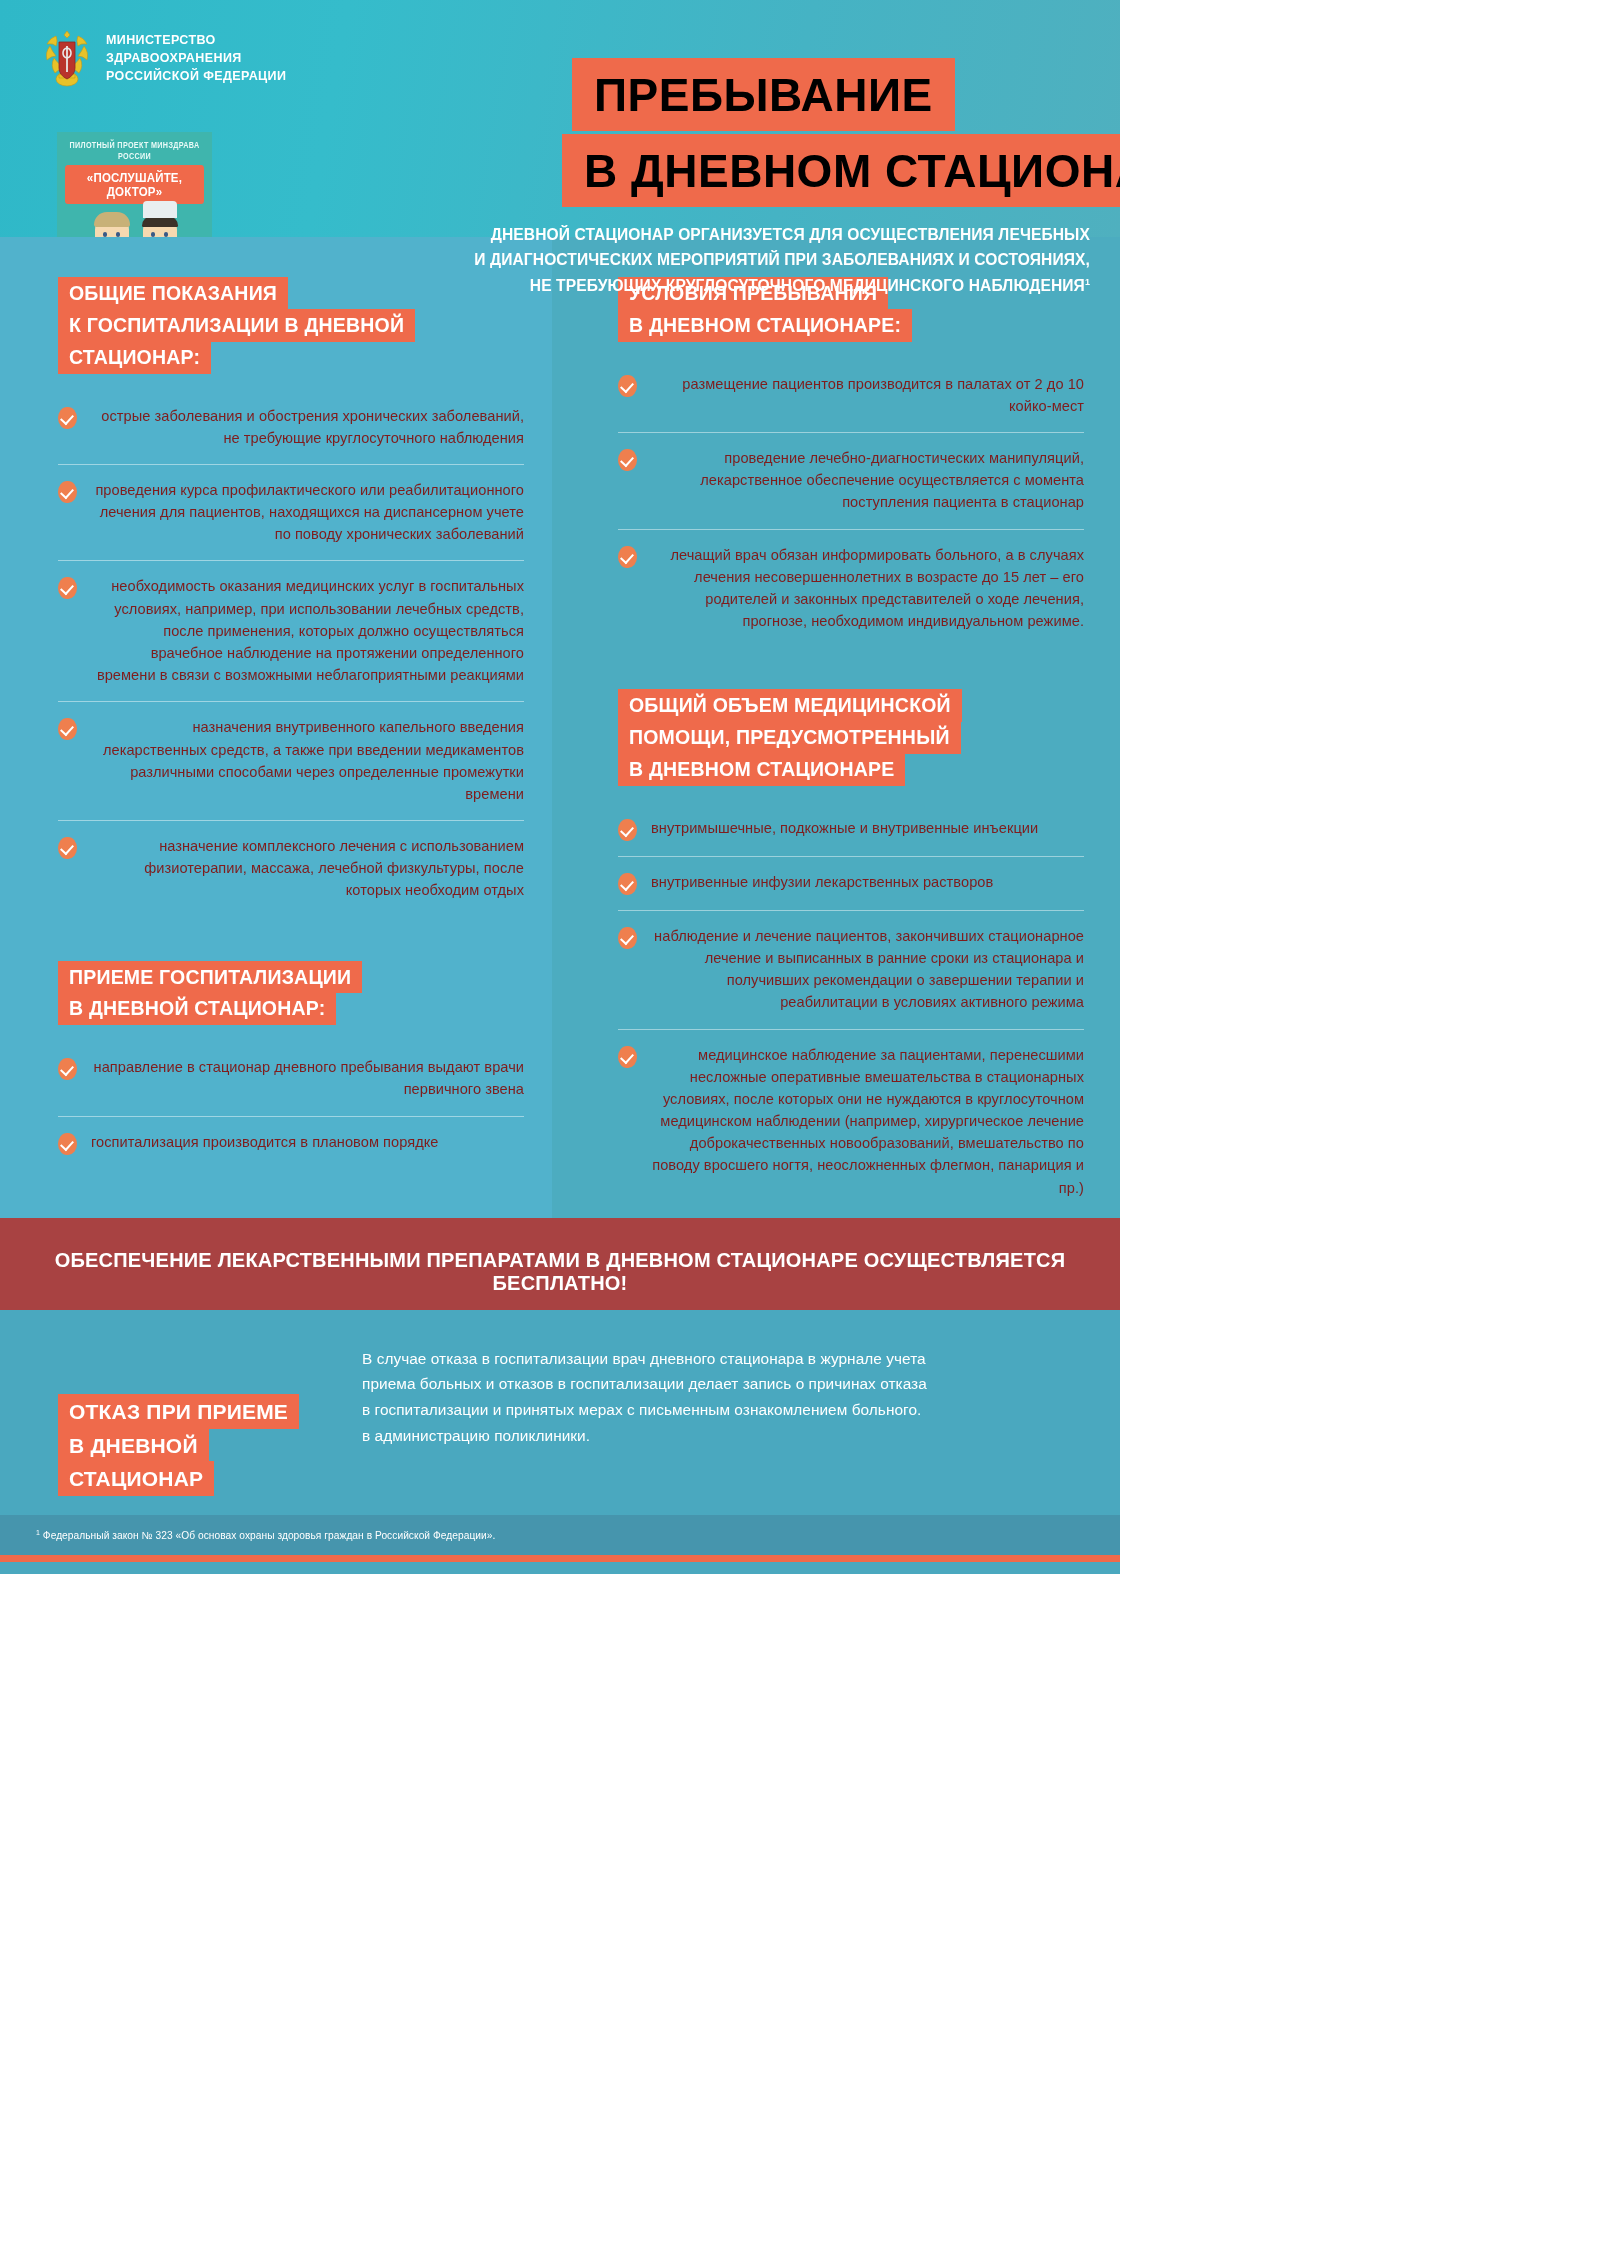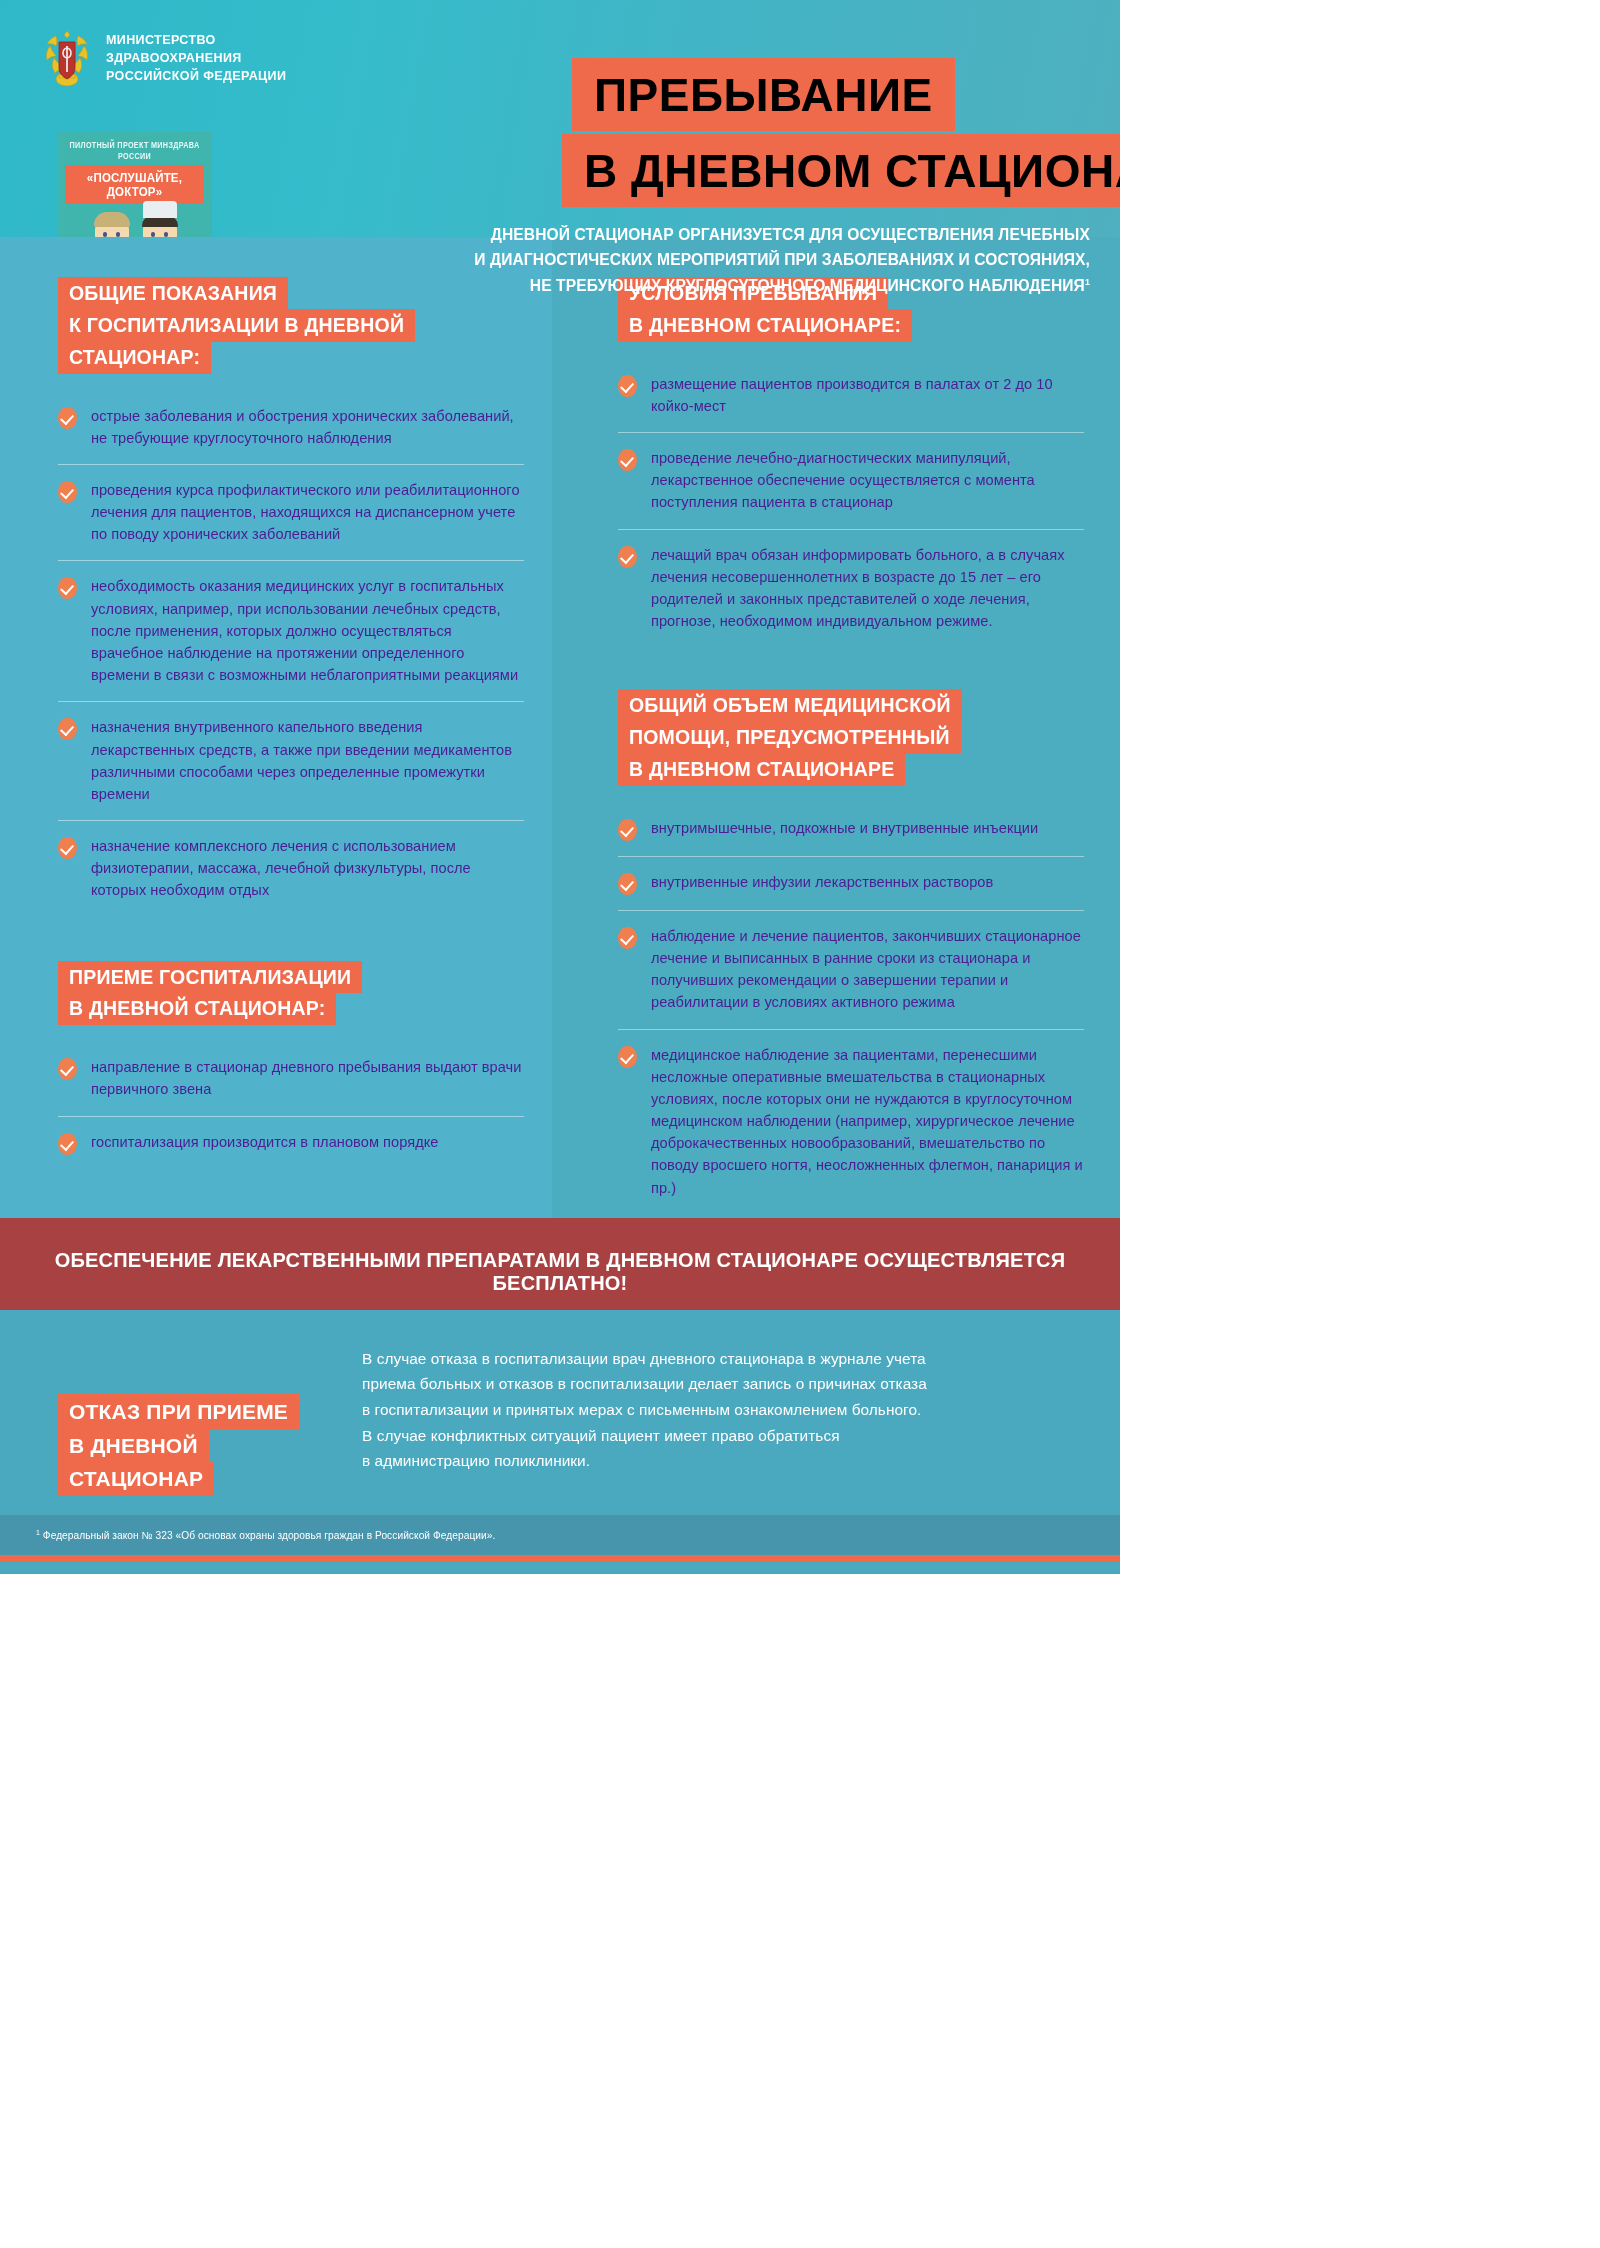"размещение пациентов производится в" .btext { color: #4c1d95 -> #7f1d1d; text-align: none -> right }
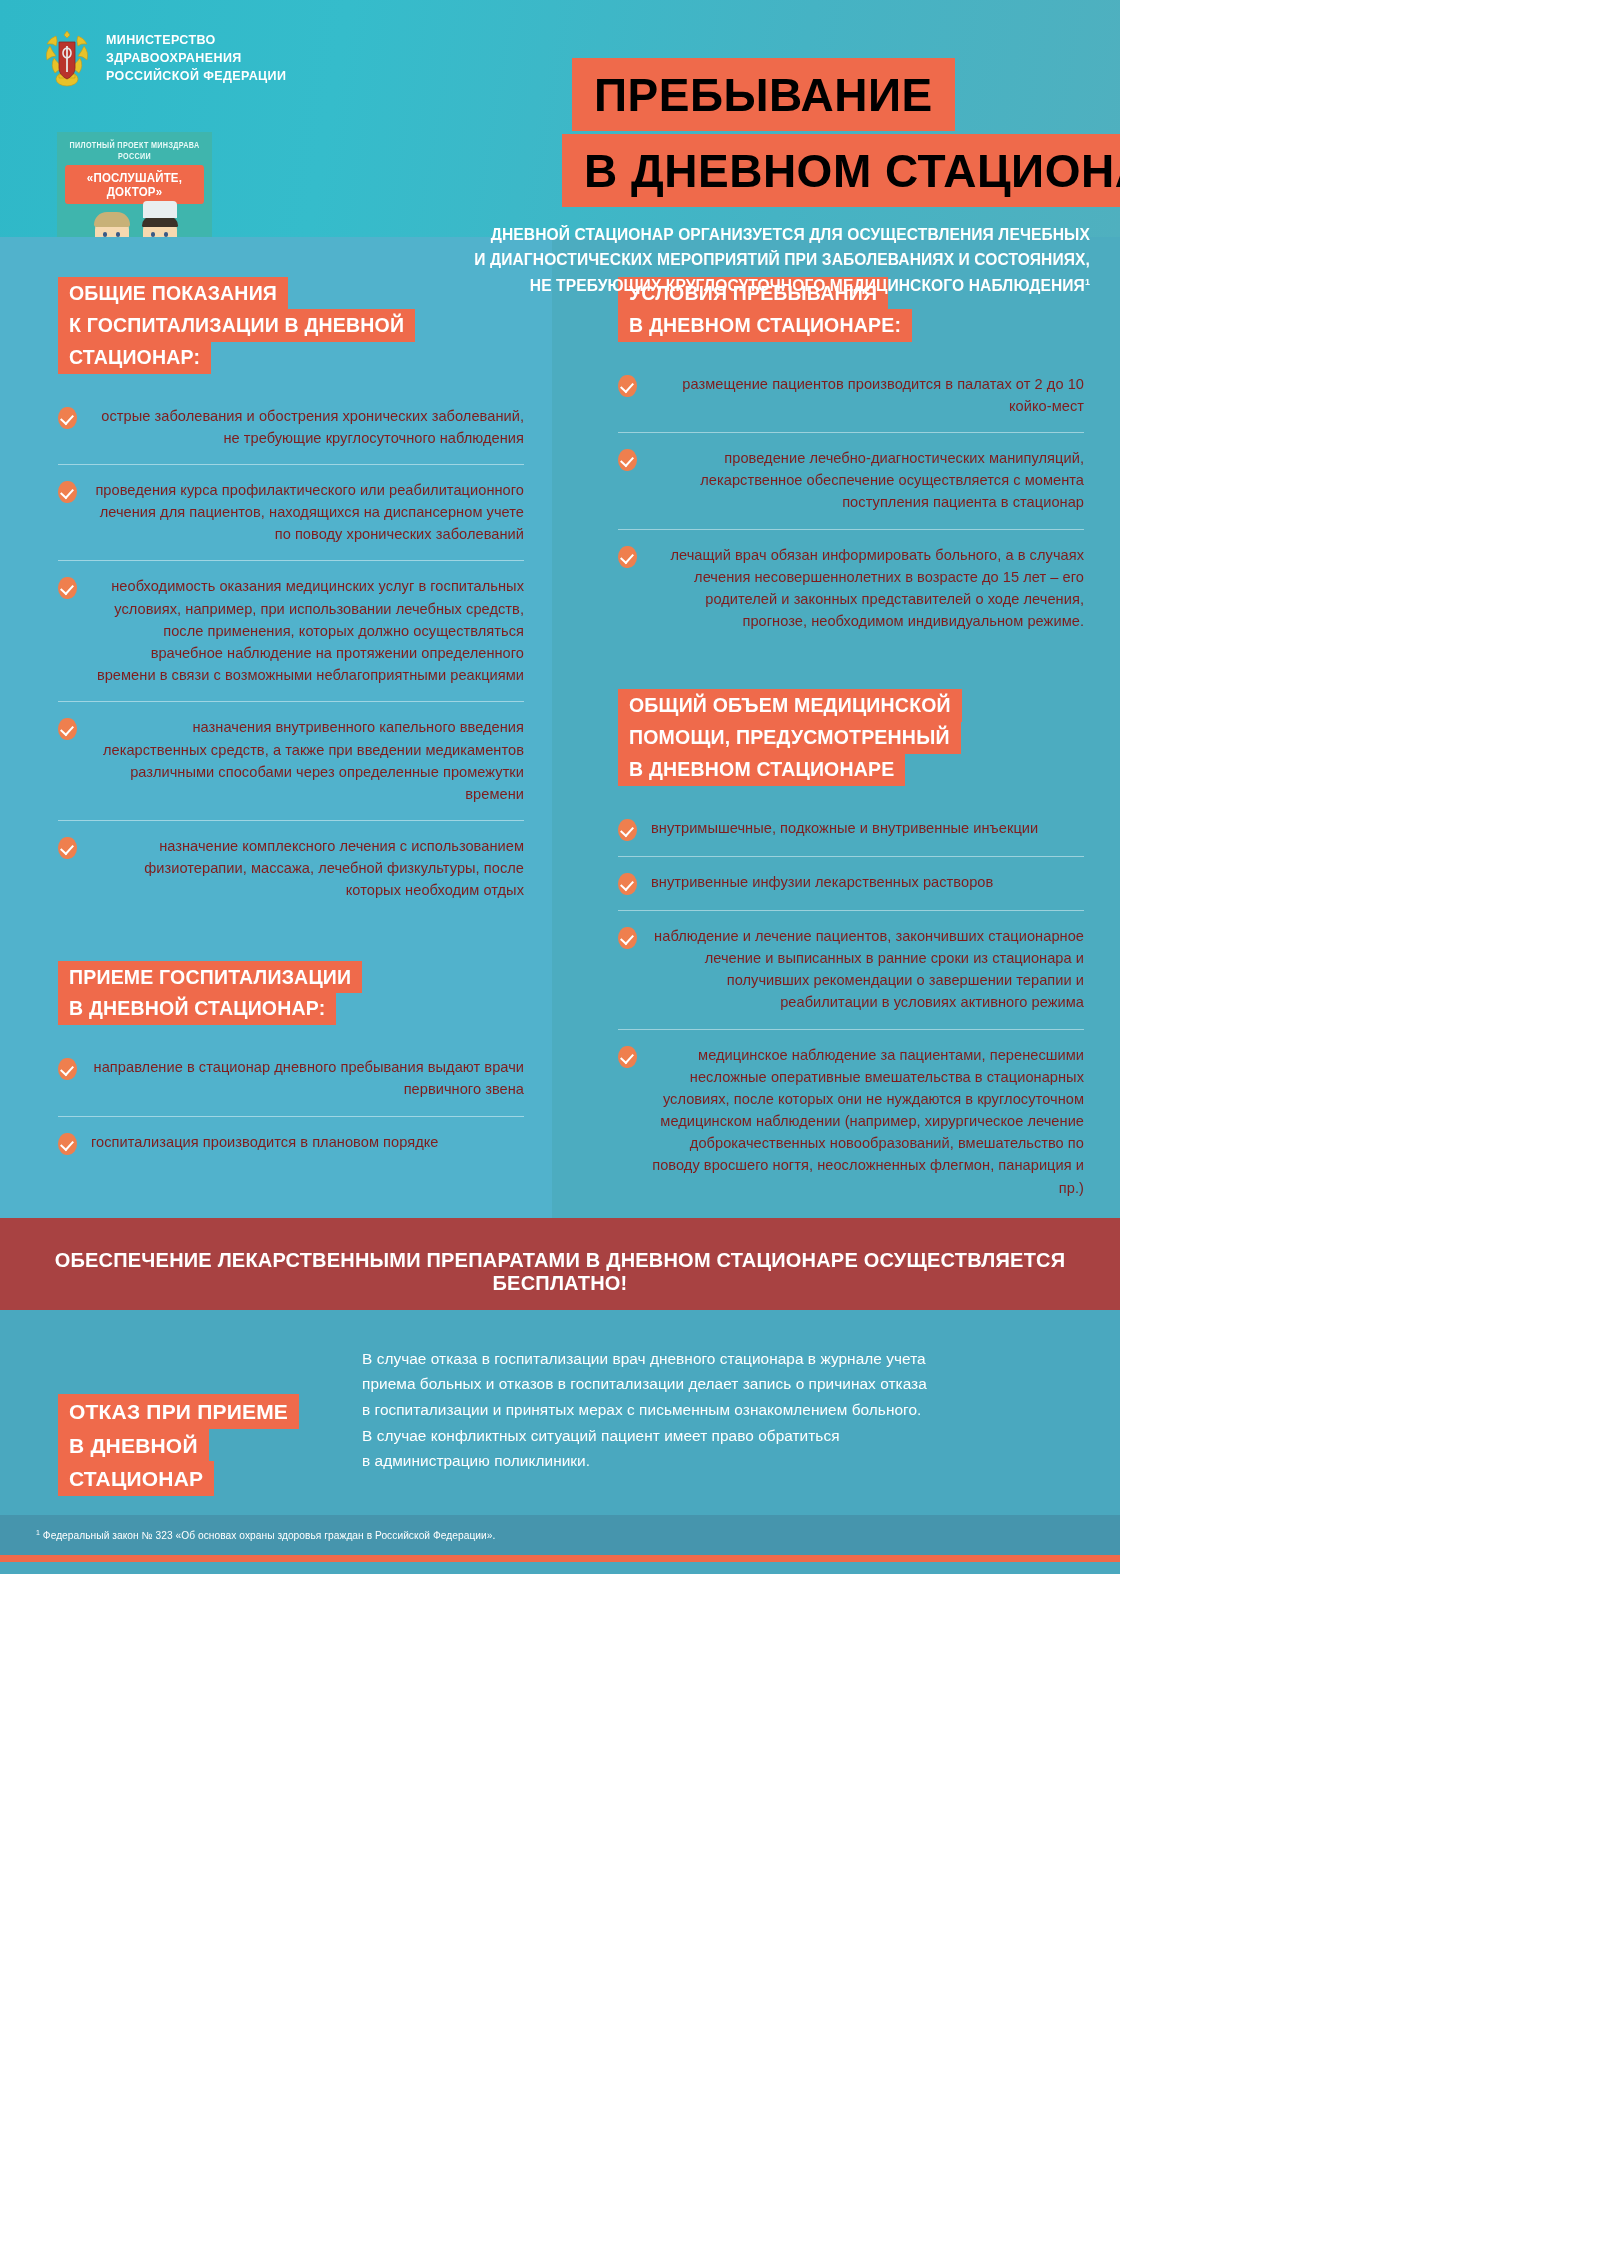"В случае конфликтных ситуаций пациент" div { html: <div>В случае конфликтных ситуаций пациент имеет право обратиться</div> -> none }
